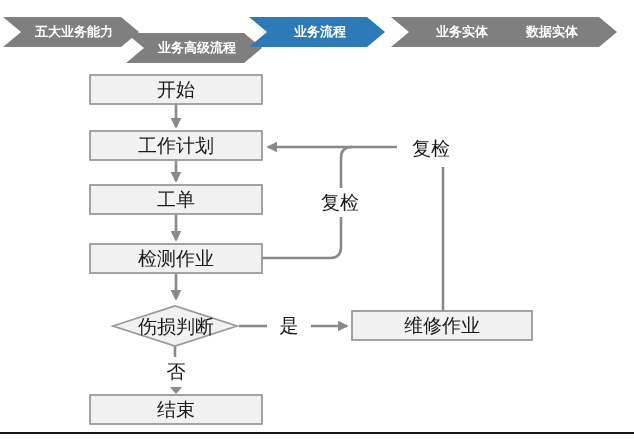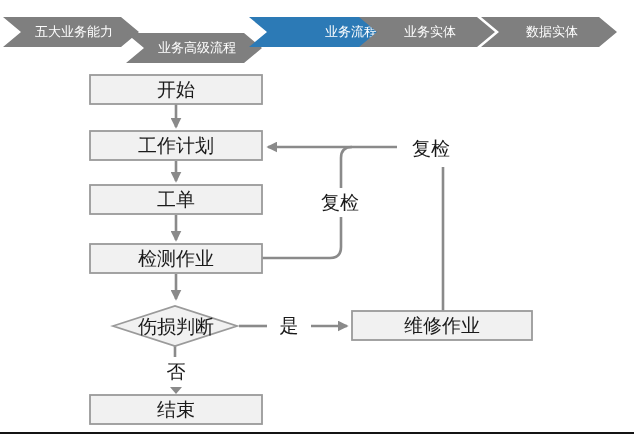"五大业务能力" .chev { font-weight: normal -> bold }
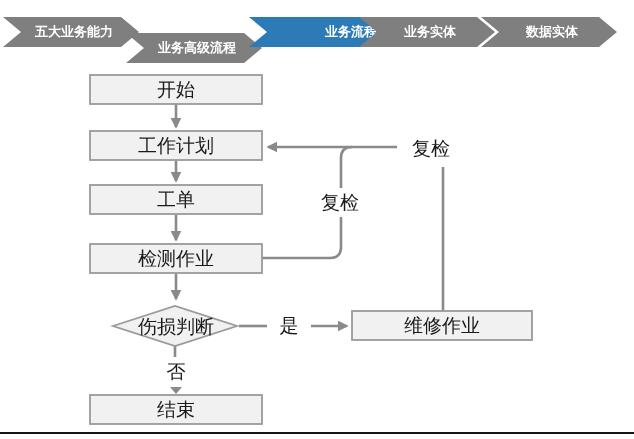"业务流程" .chev:nth-child(3) { text-align: right -> none }
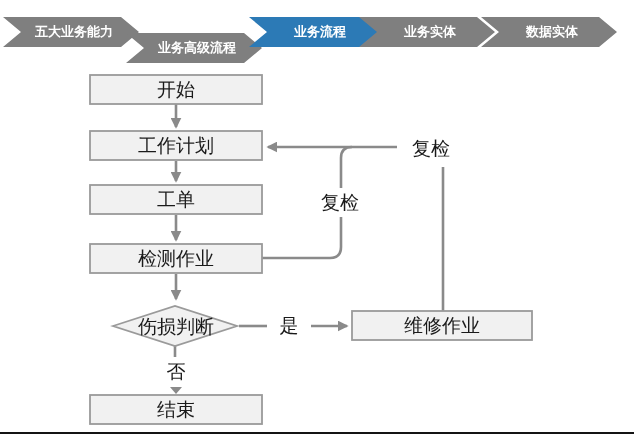"业务实体" .chev:nth-child(4) { left: 356px -> 388px }
